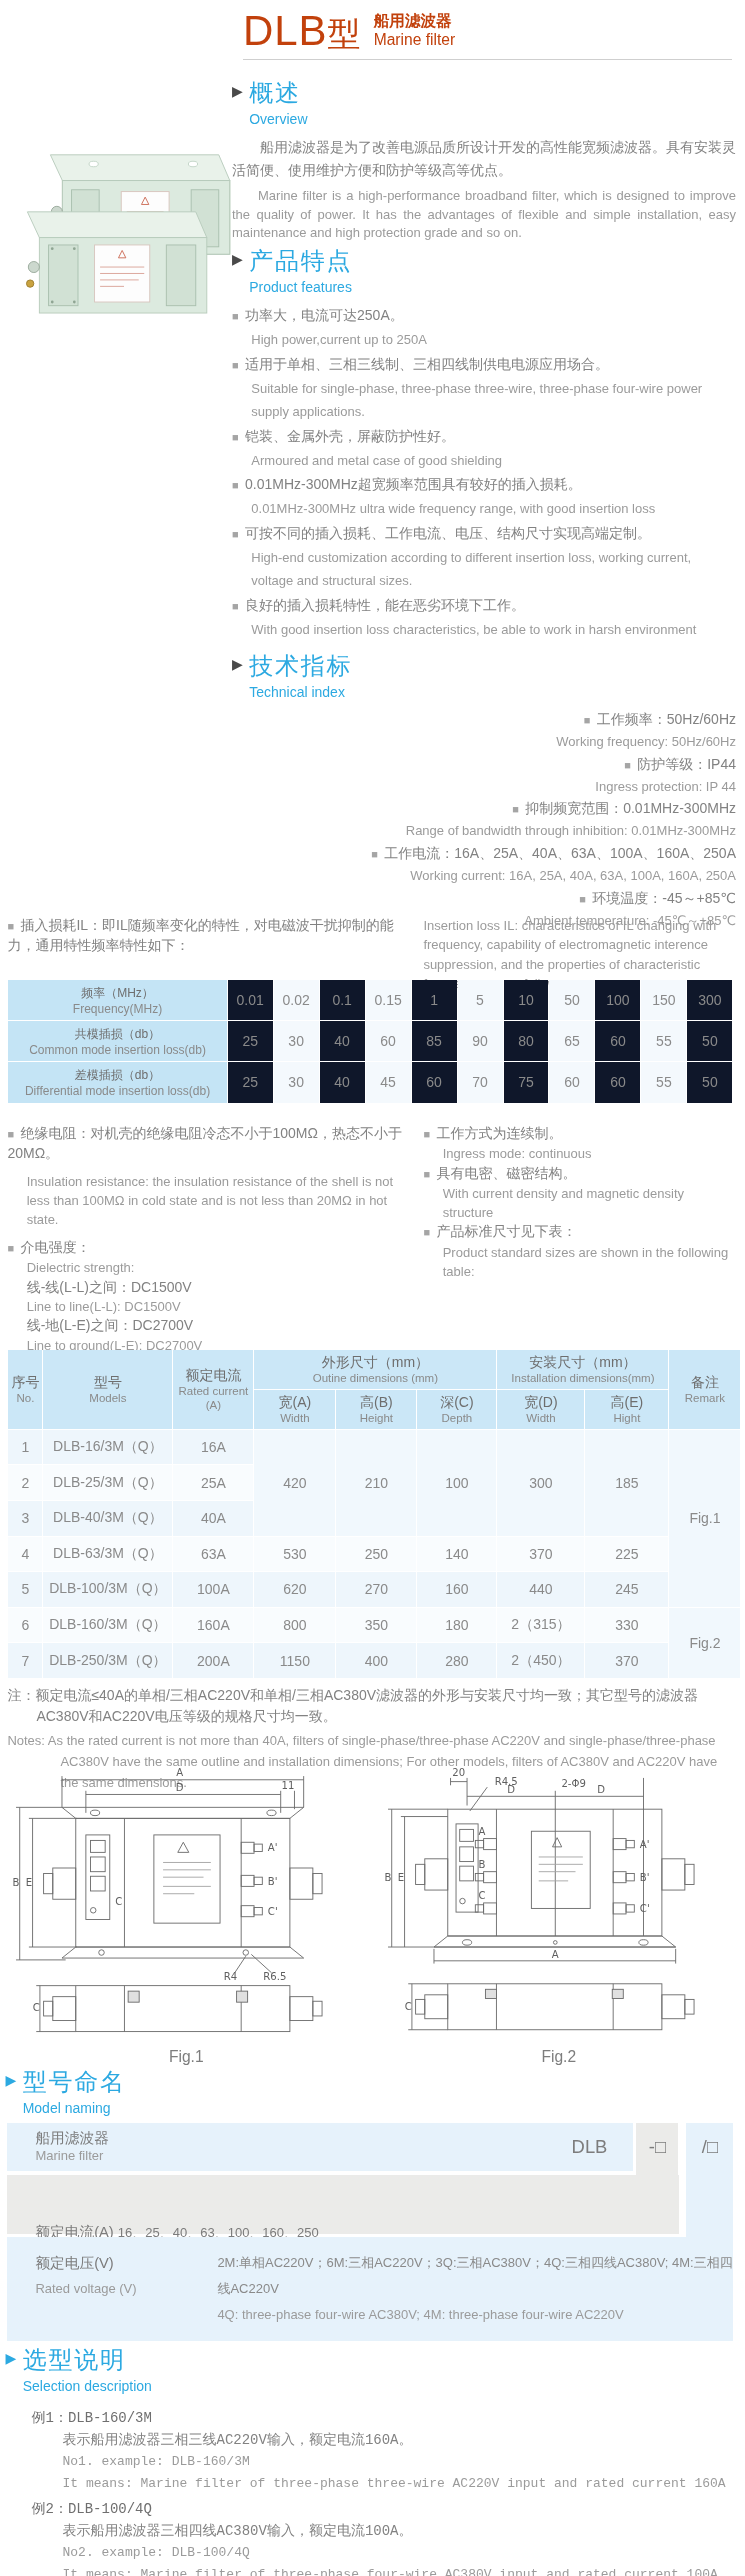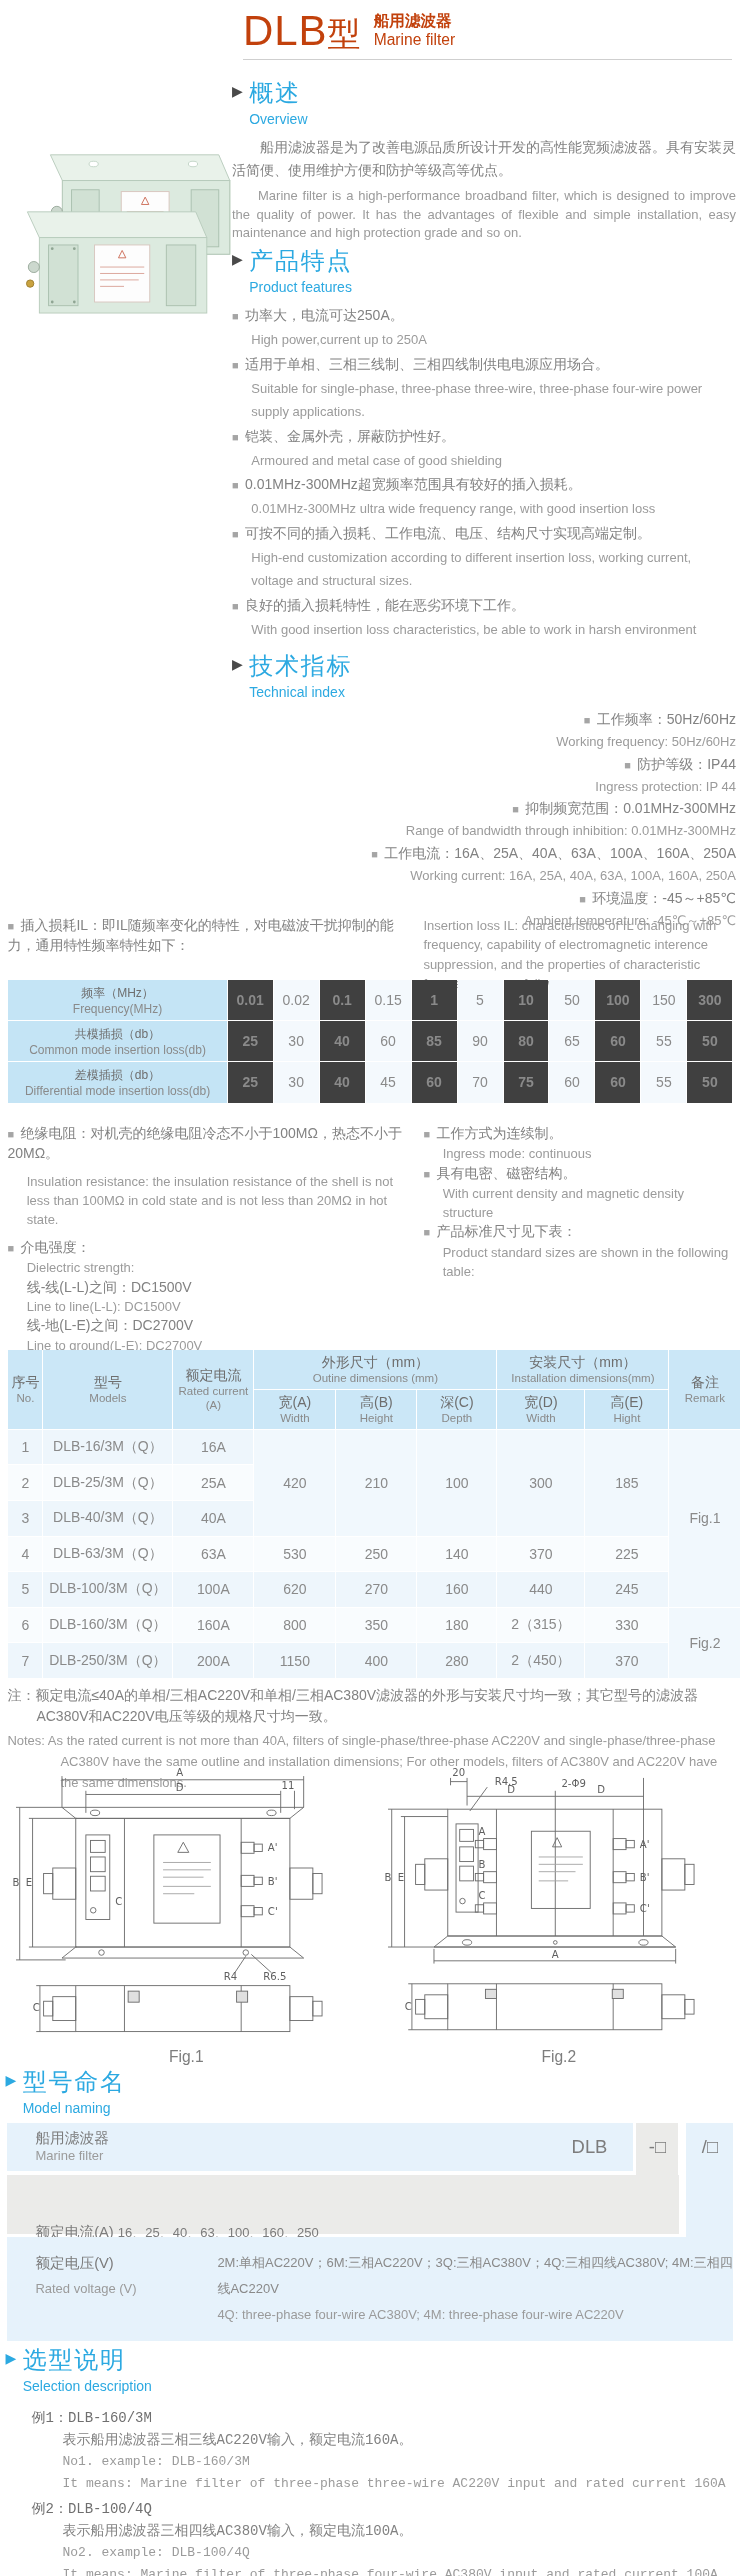"0.01" #freq-table td:nth-child(2n) { background: #404040 -> #0f172a; font-weight: bold -> none }
